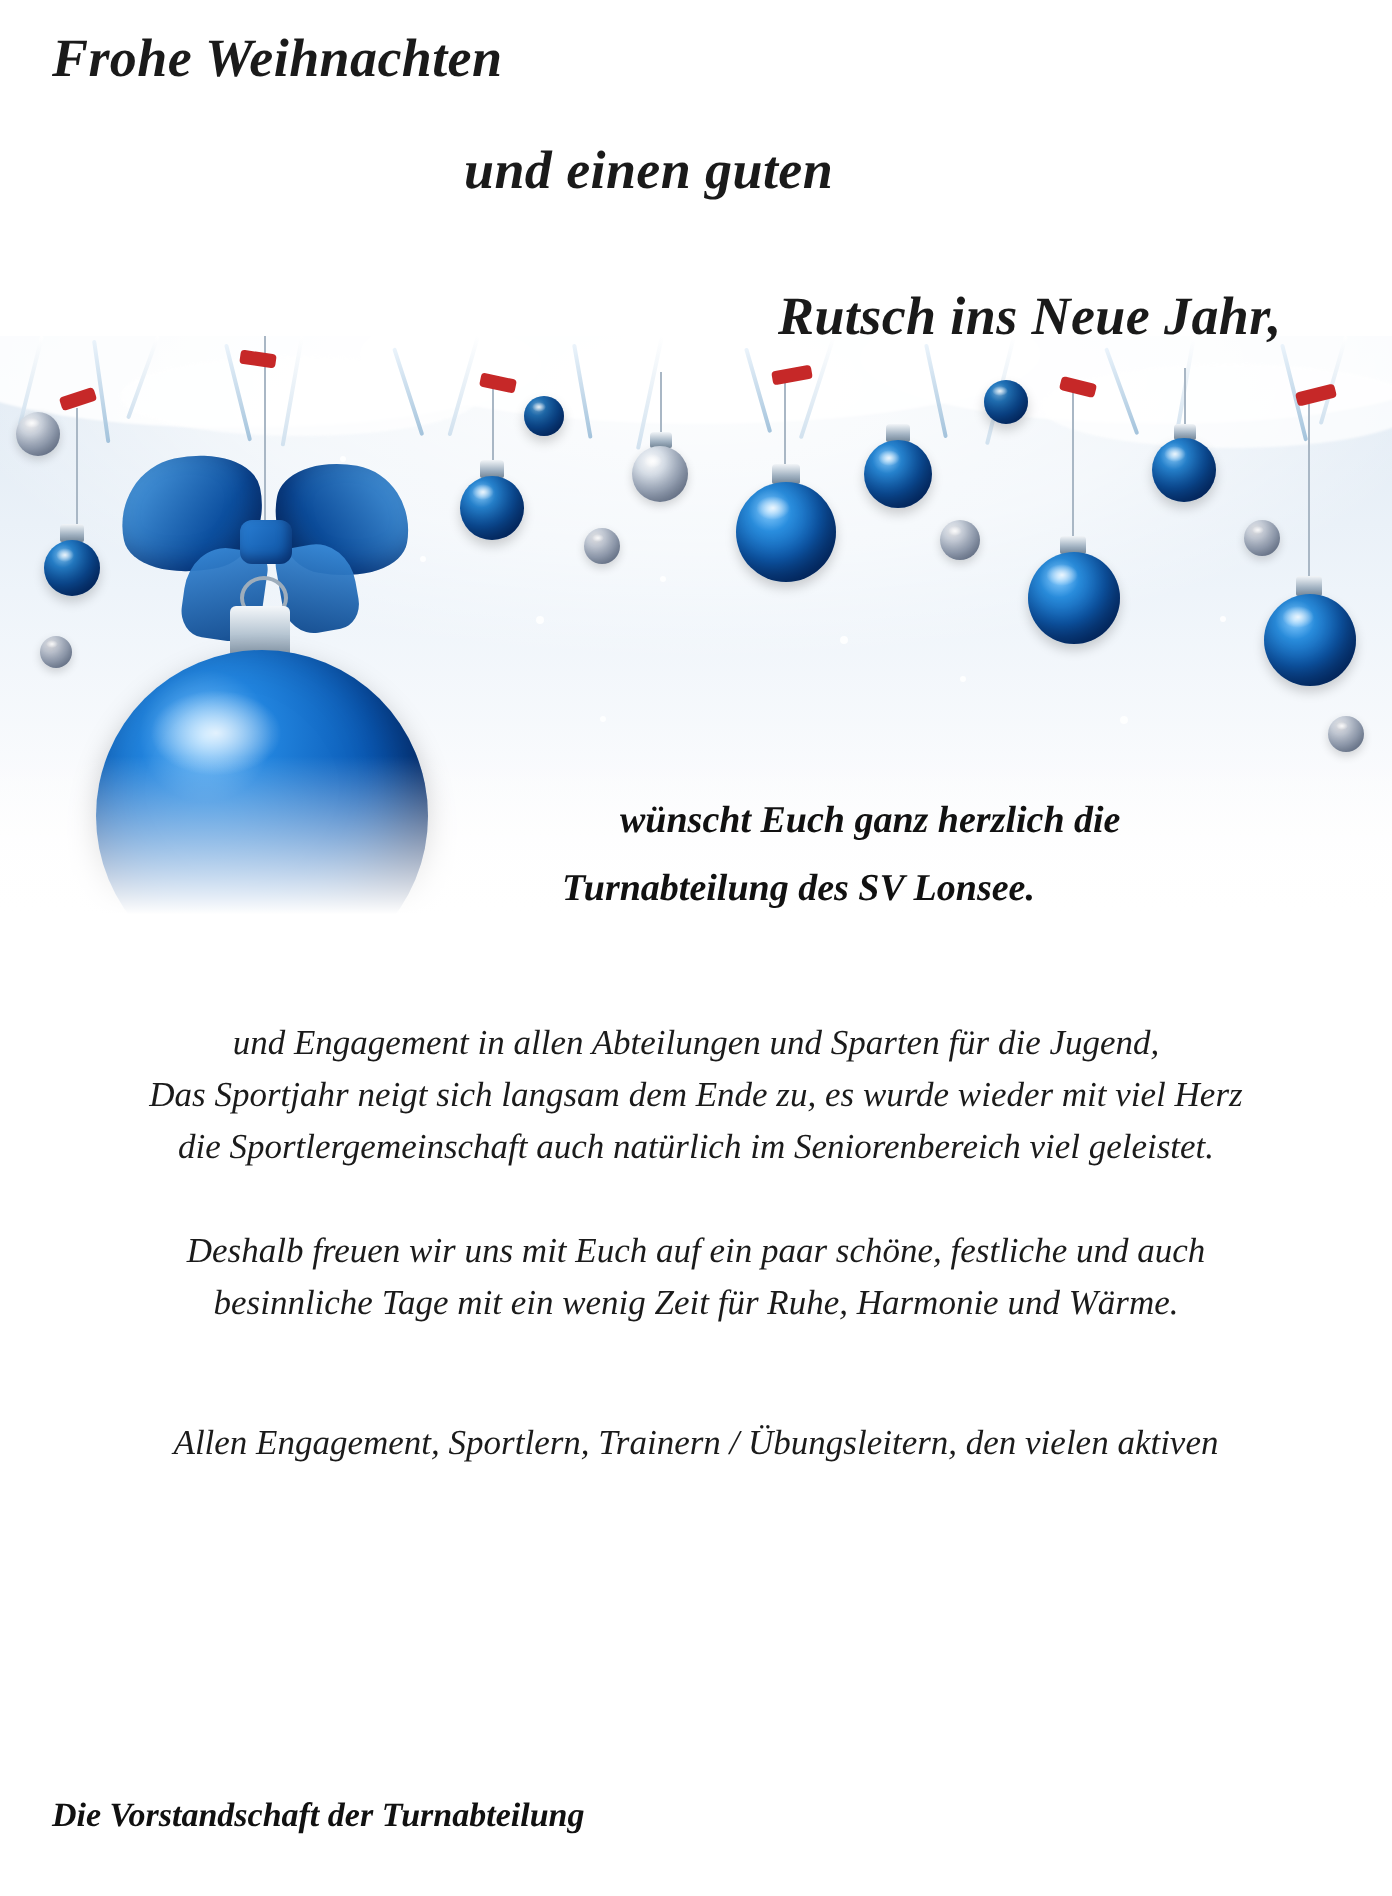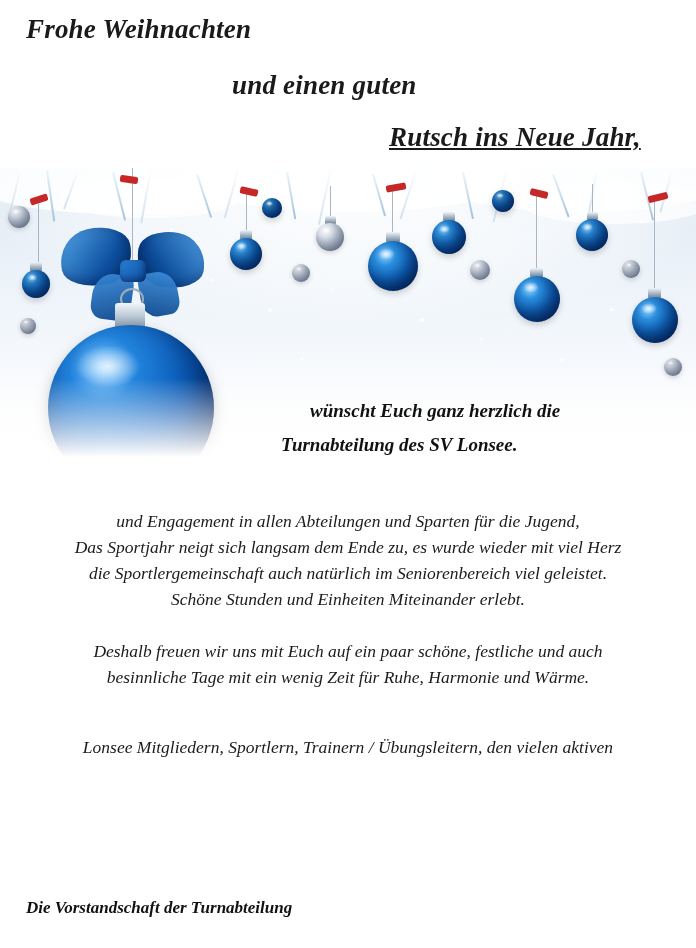"Rutsch ins Neue Jahr," .h-line3 { text-decoration: underline -> none; top: 122px -> 143px }
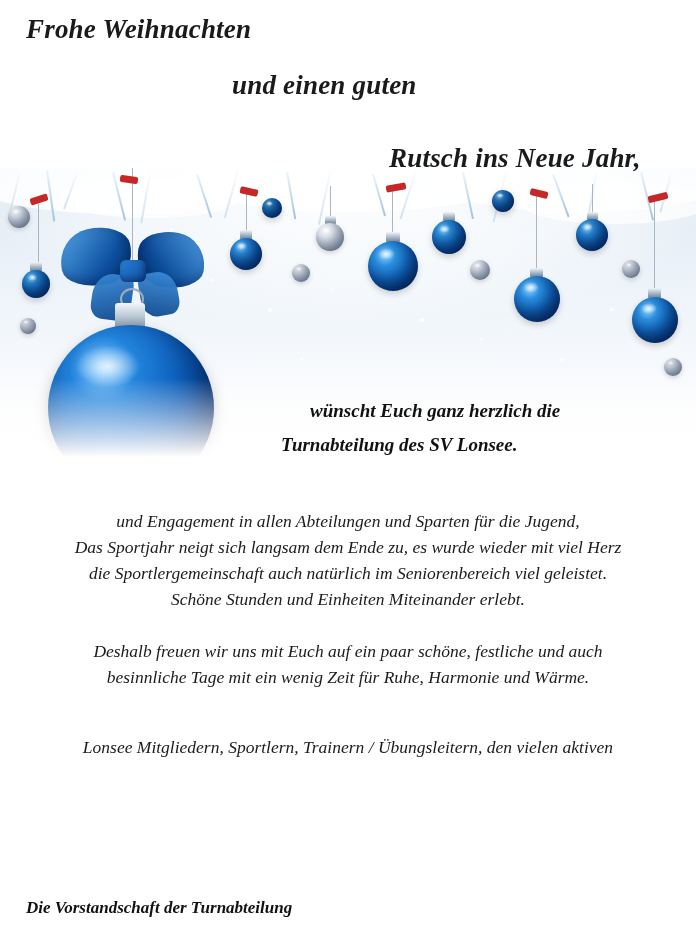"Schöne Stunden und Einheiten Miteinander" p { html: <p>Schöne Stunden und Einheiten Miteinander erlebt.</p> -> none }
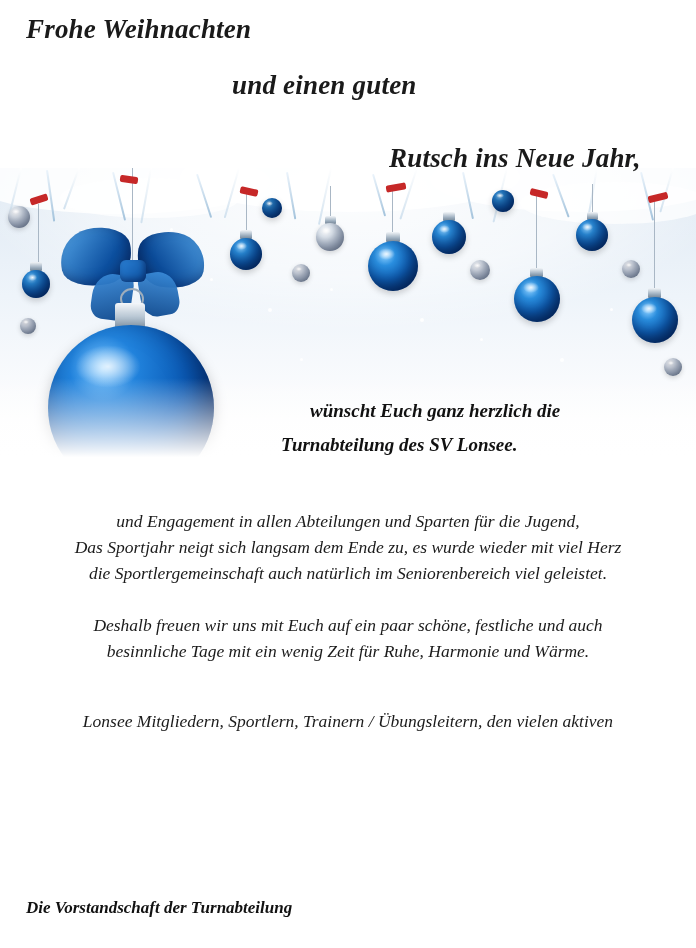"Lonsee Mitgliedern, Sportlern, Trainern" p { text: Lonsee Mitgliedern -> Allen Engagement }
